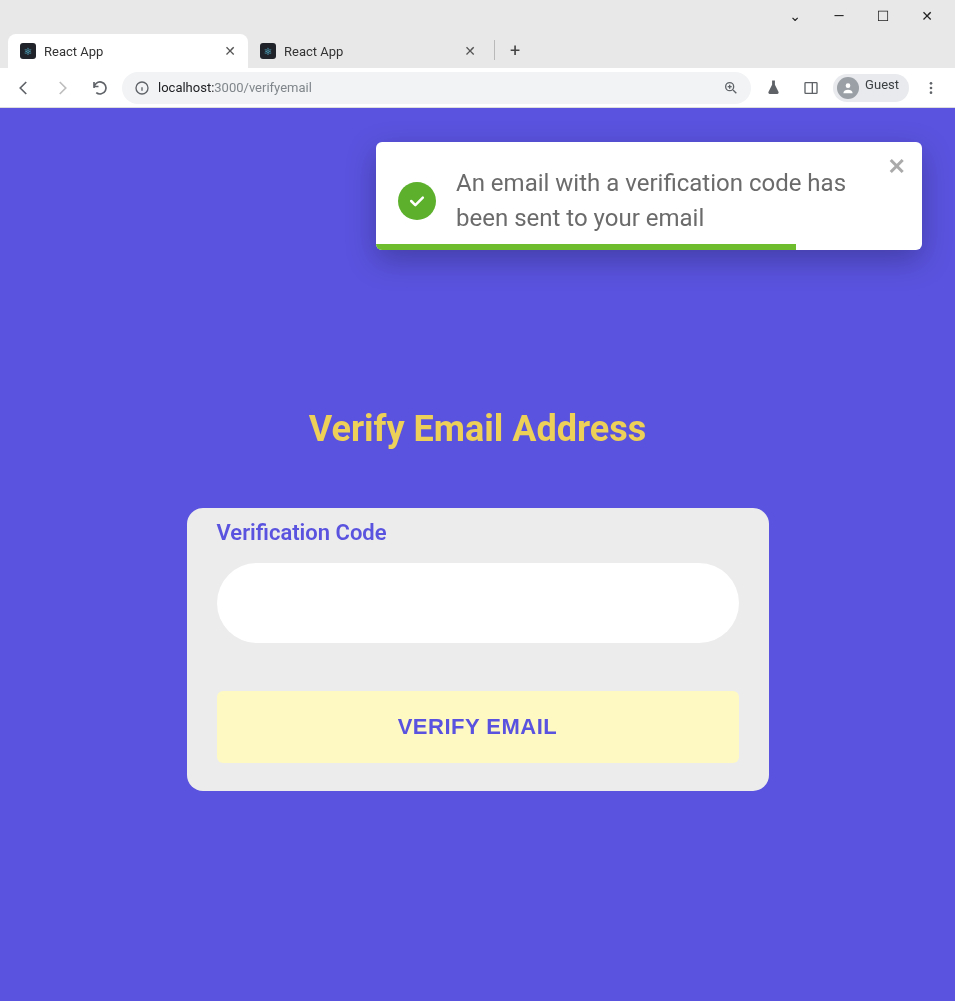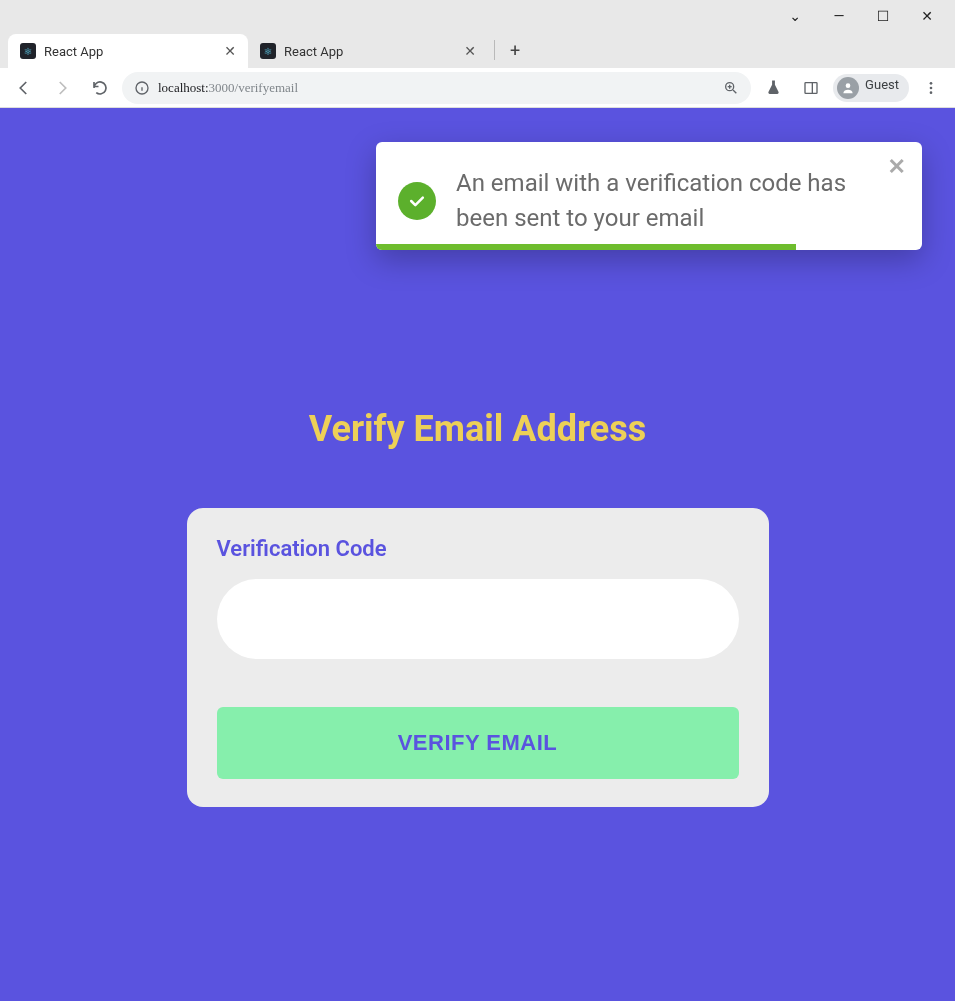"localhost:3000/verifyemail" .omnibox { font-family: Liberation Serif, serif -> none }
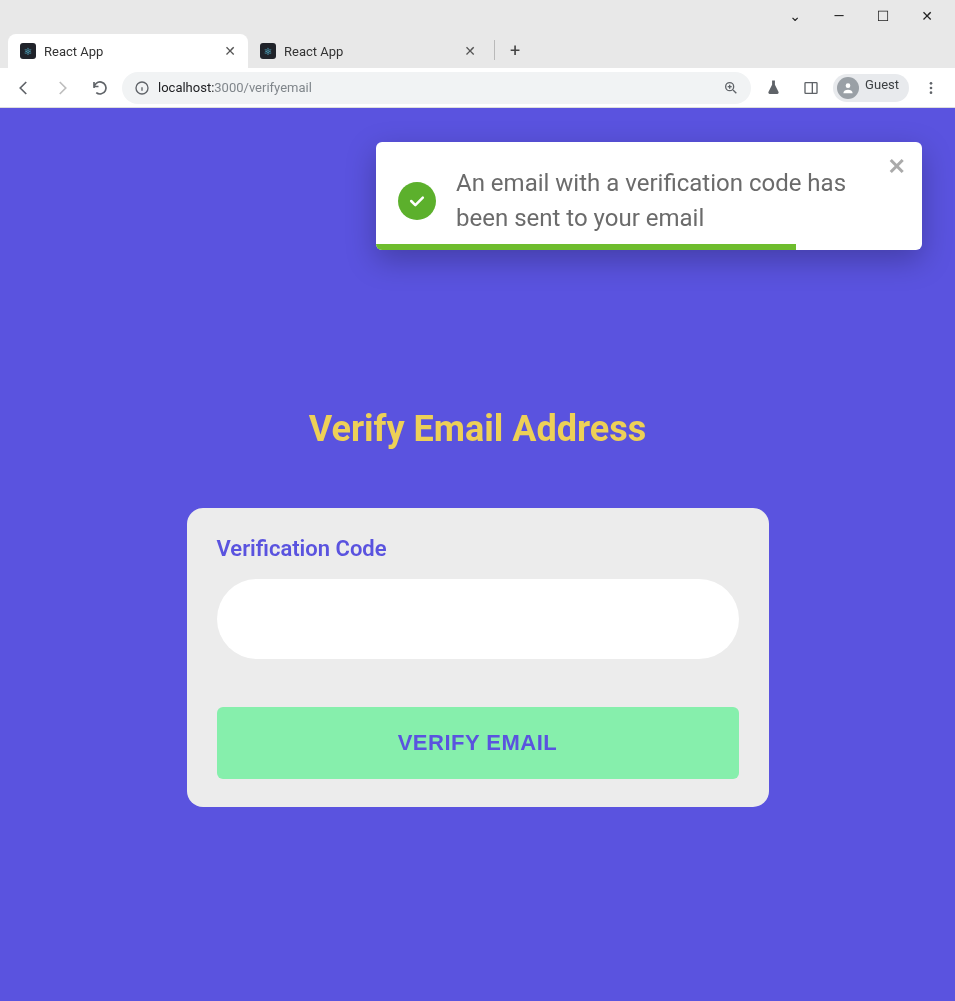"Verification Code" .card { padding: 28px 30px 28px -> 12px 30px 28px }
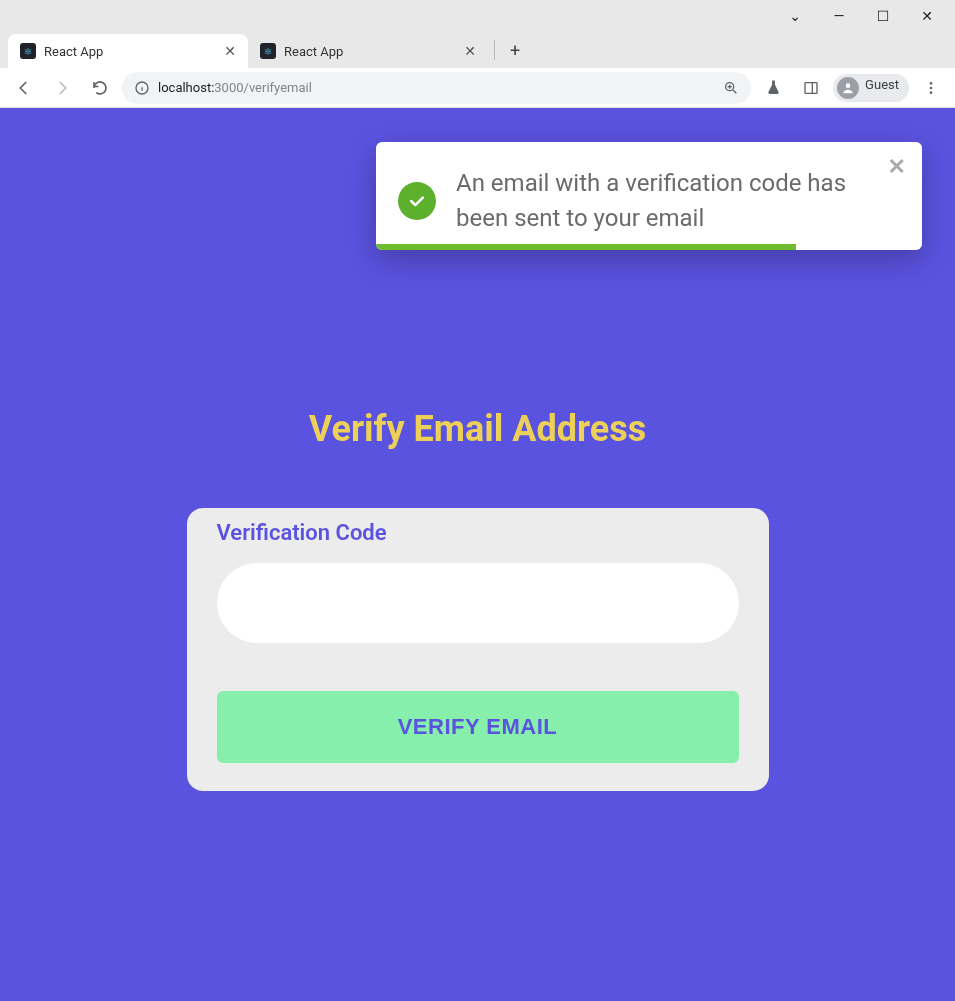"VERIFY EMAIL" .verify-btn { background: #86efac -> #fef9c3 }
